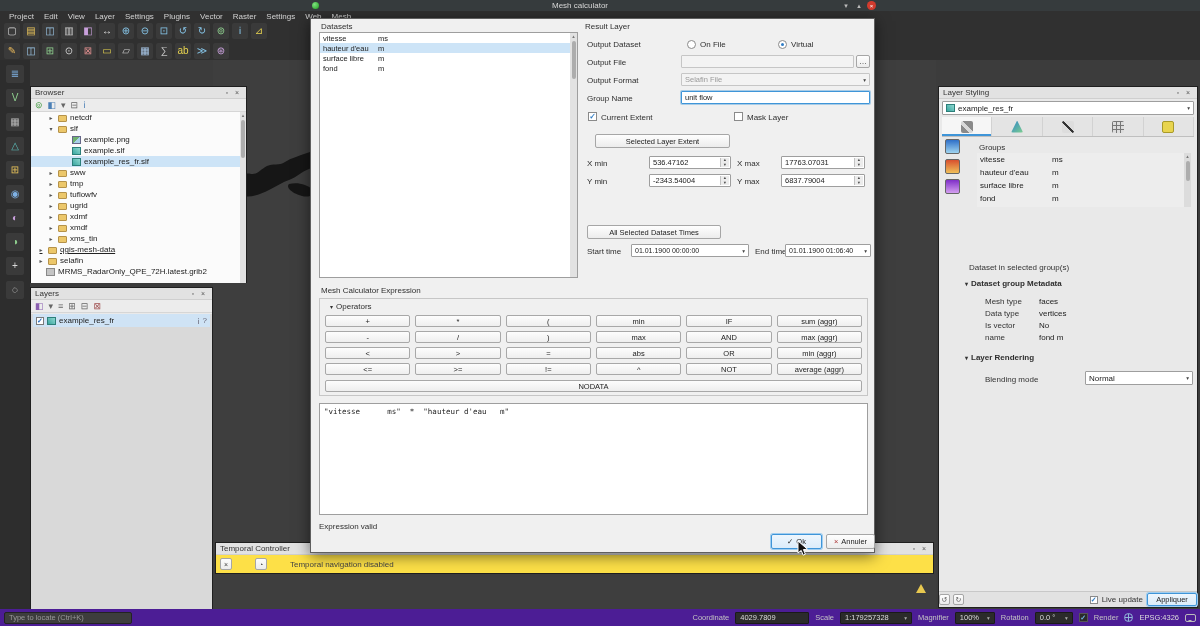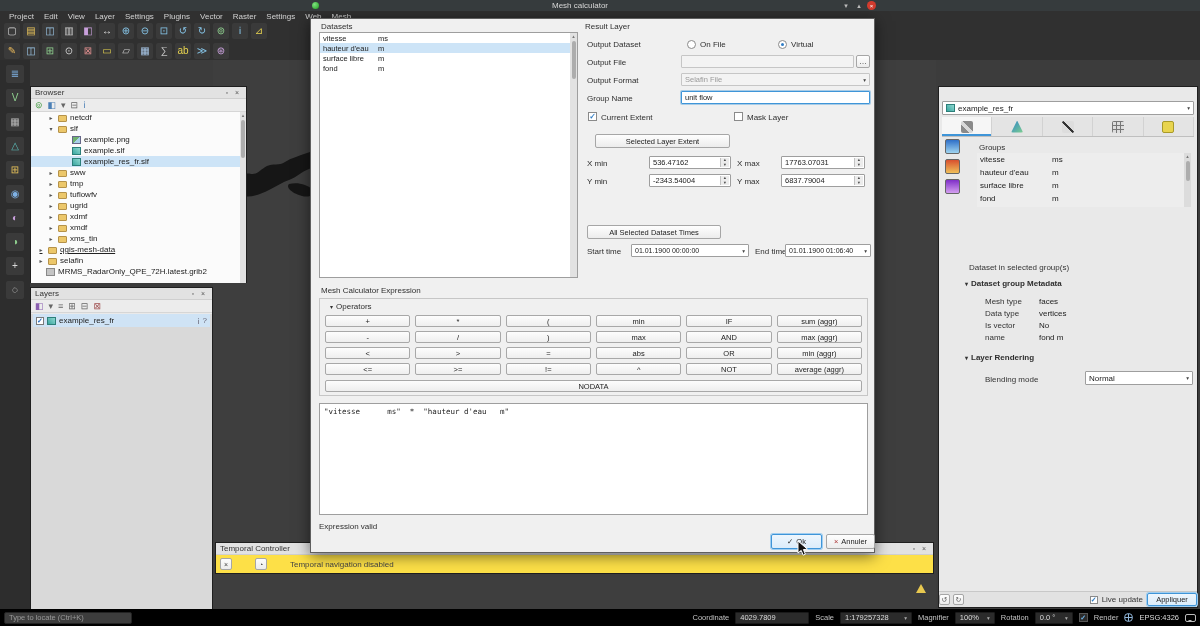"Layer Styling" div.ptitle { html: none -> <div> <span>Layer Styling</span> <span></span> <span>▫</span> <span>×</span> </div> }
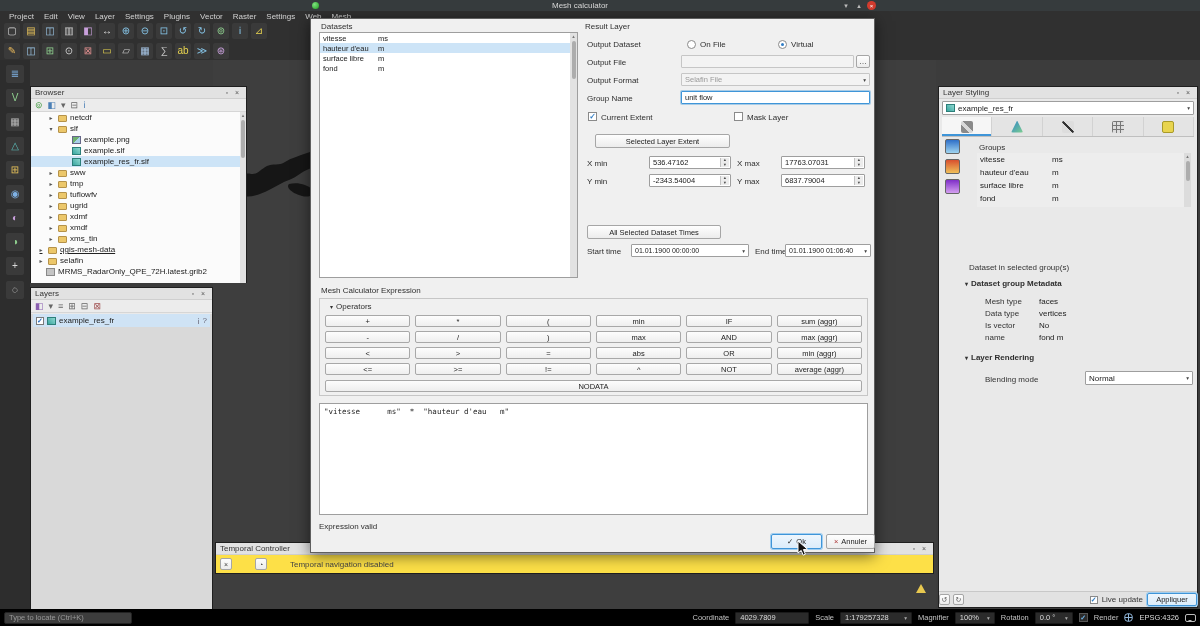"Type to locate (Ctrl+K)" .statusbar { background: #000000 -> #4c1d95 }
